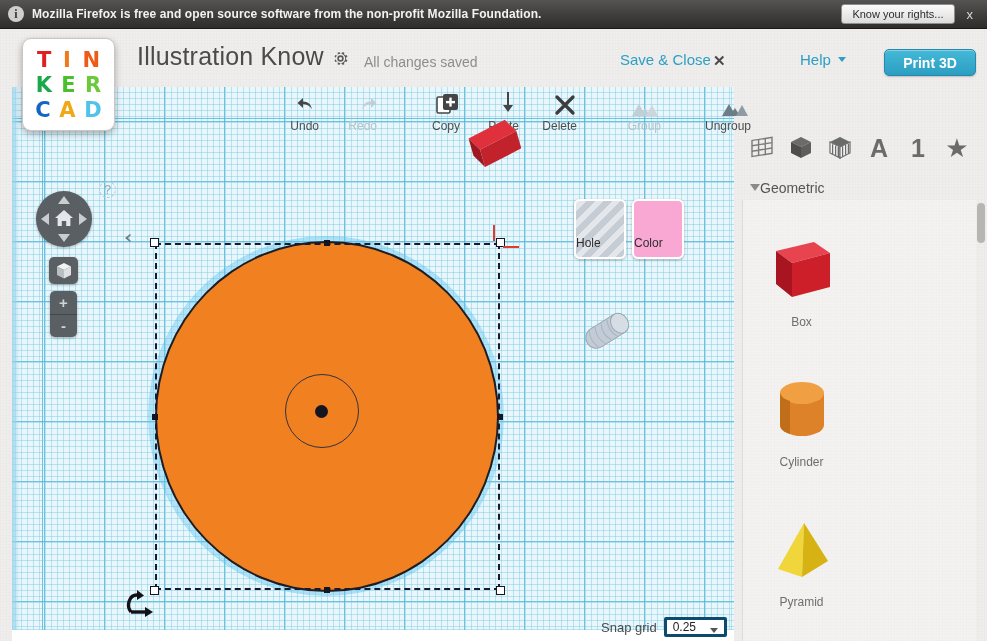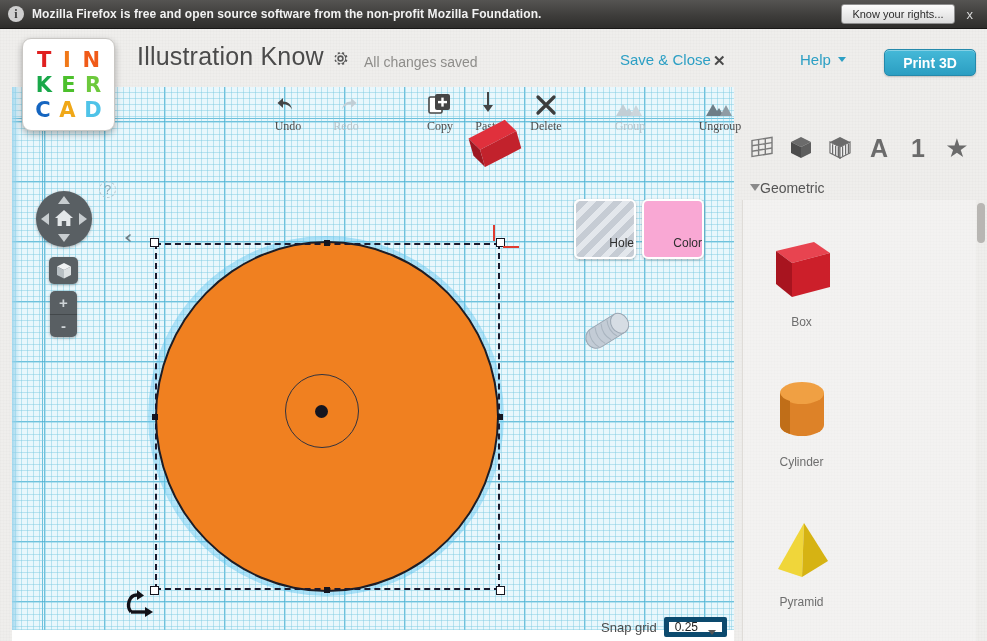"Undo" .tool { align-items: center -> flex-end; font-family: Liberation Serif, serif -> none }
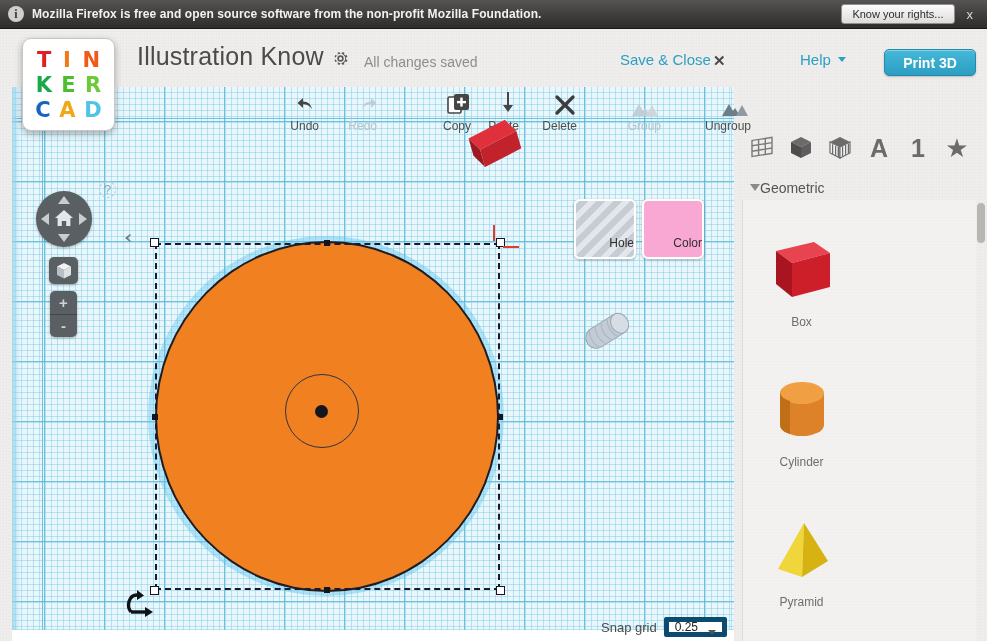"Copy" div.tool { left: 409px -> 398px }
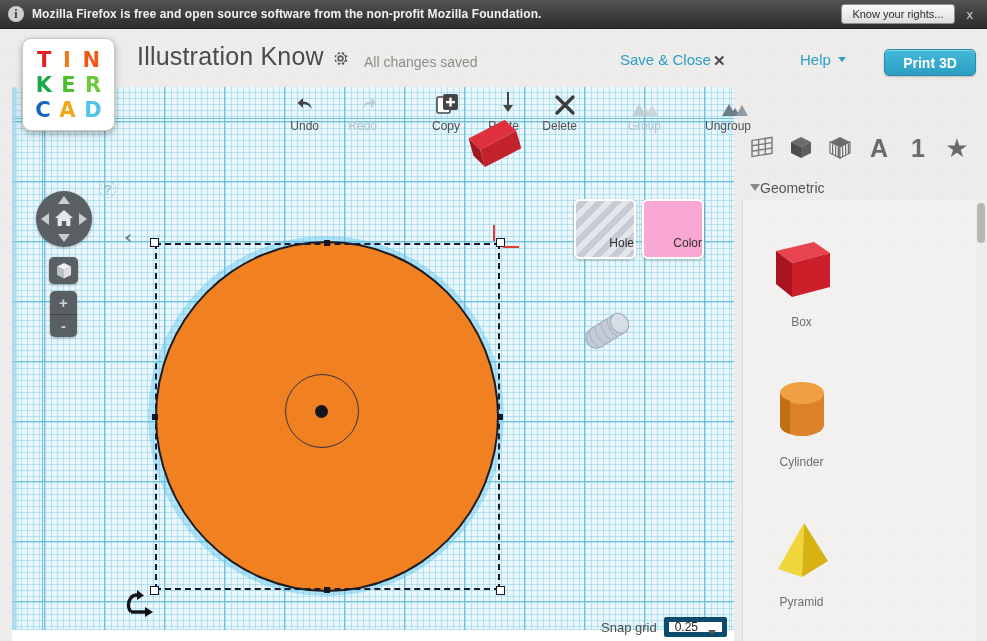"Hole" .swatch { justify-content: flex-end -> flex-start; width: 62px -> 52px }
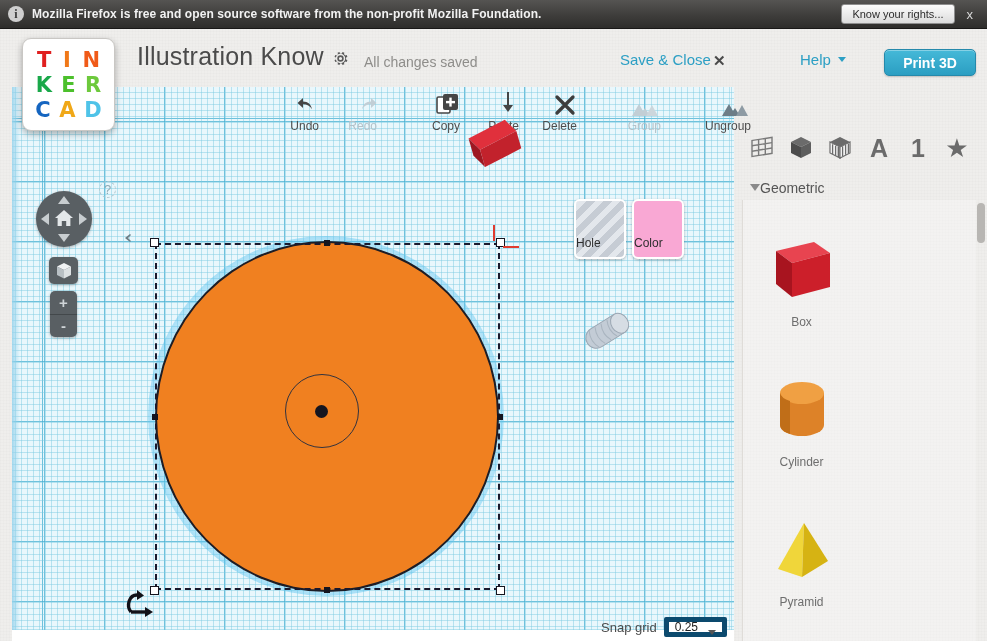"0.25" #snap-select { border: 5px solid #0c4a6e -> 3px solid #0c4a6e }
